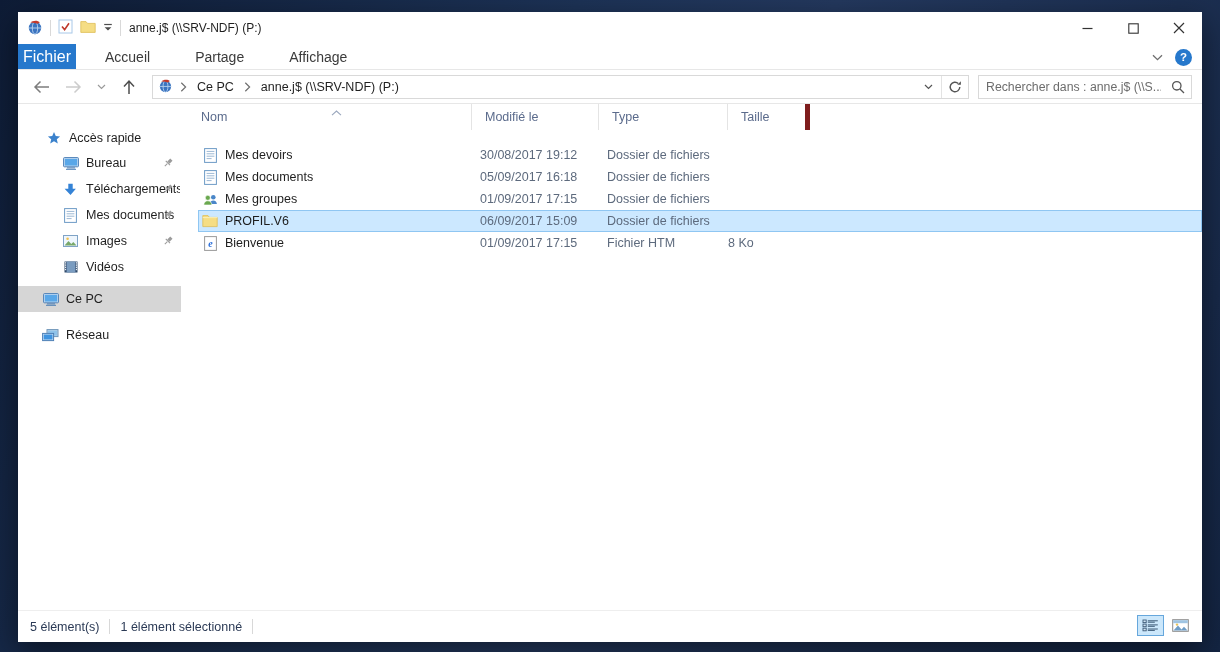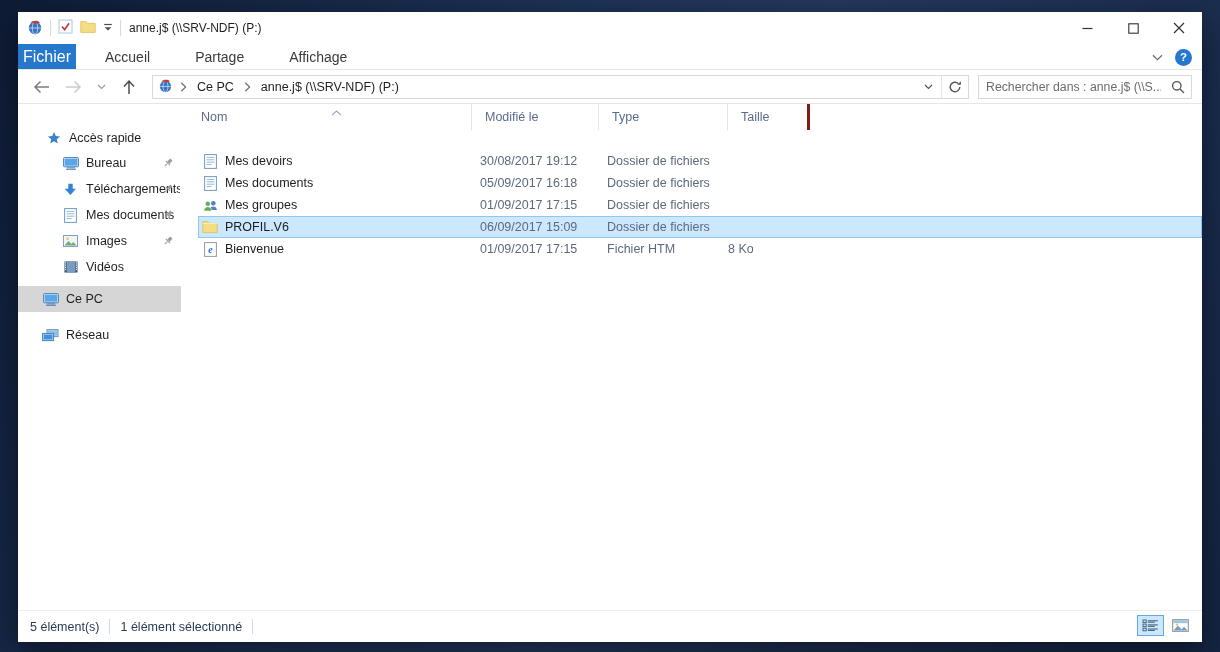"Taille" .lv-header .hcell:last-child { border-right: 3px solid #7f1d1d -> 5px solid #7f1d1d }
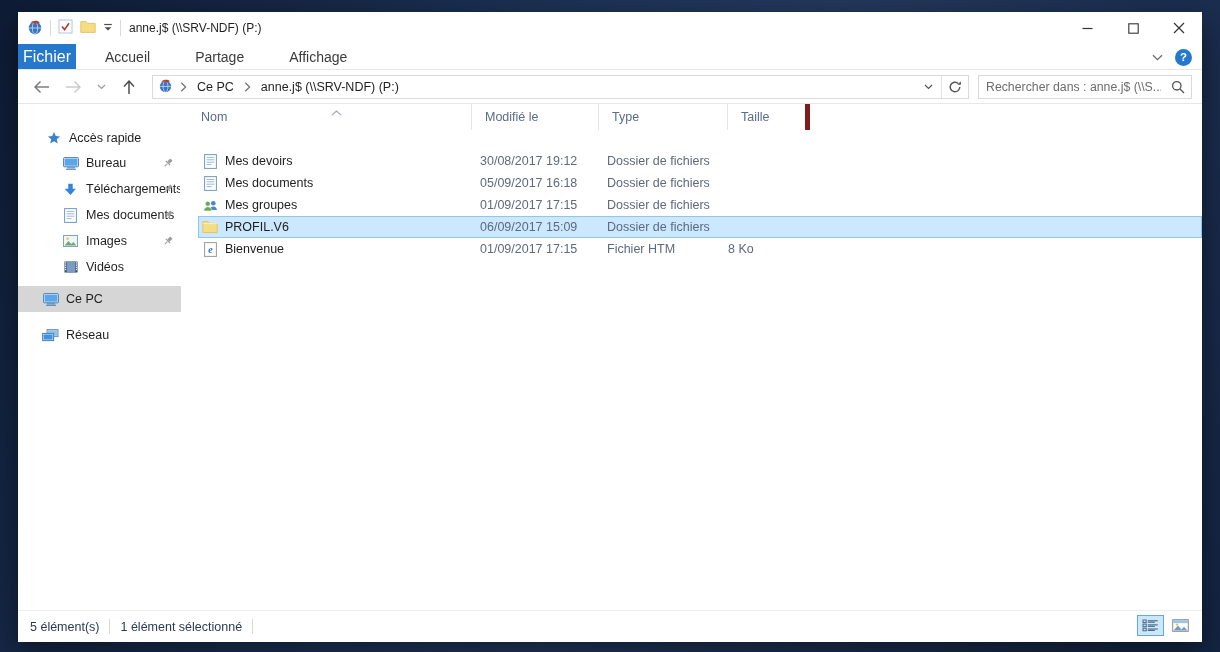"Mes devoirs" .rows { margin-top: 20px -> 14px }
